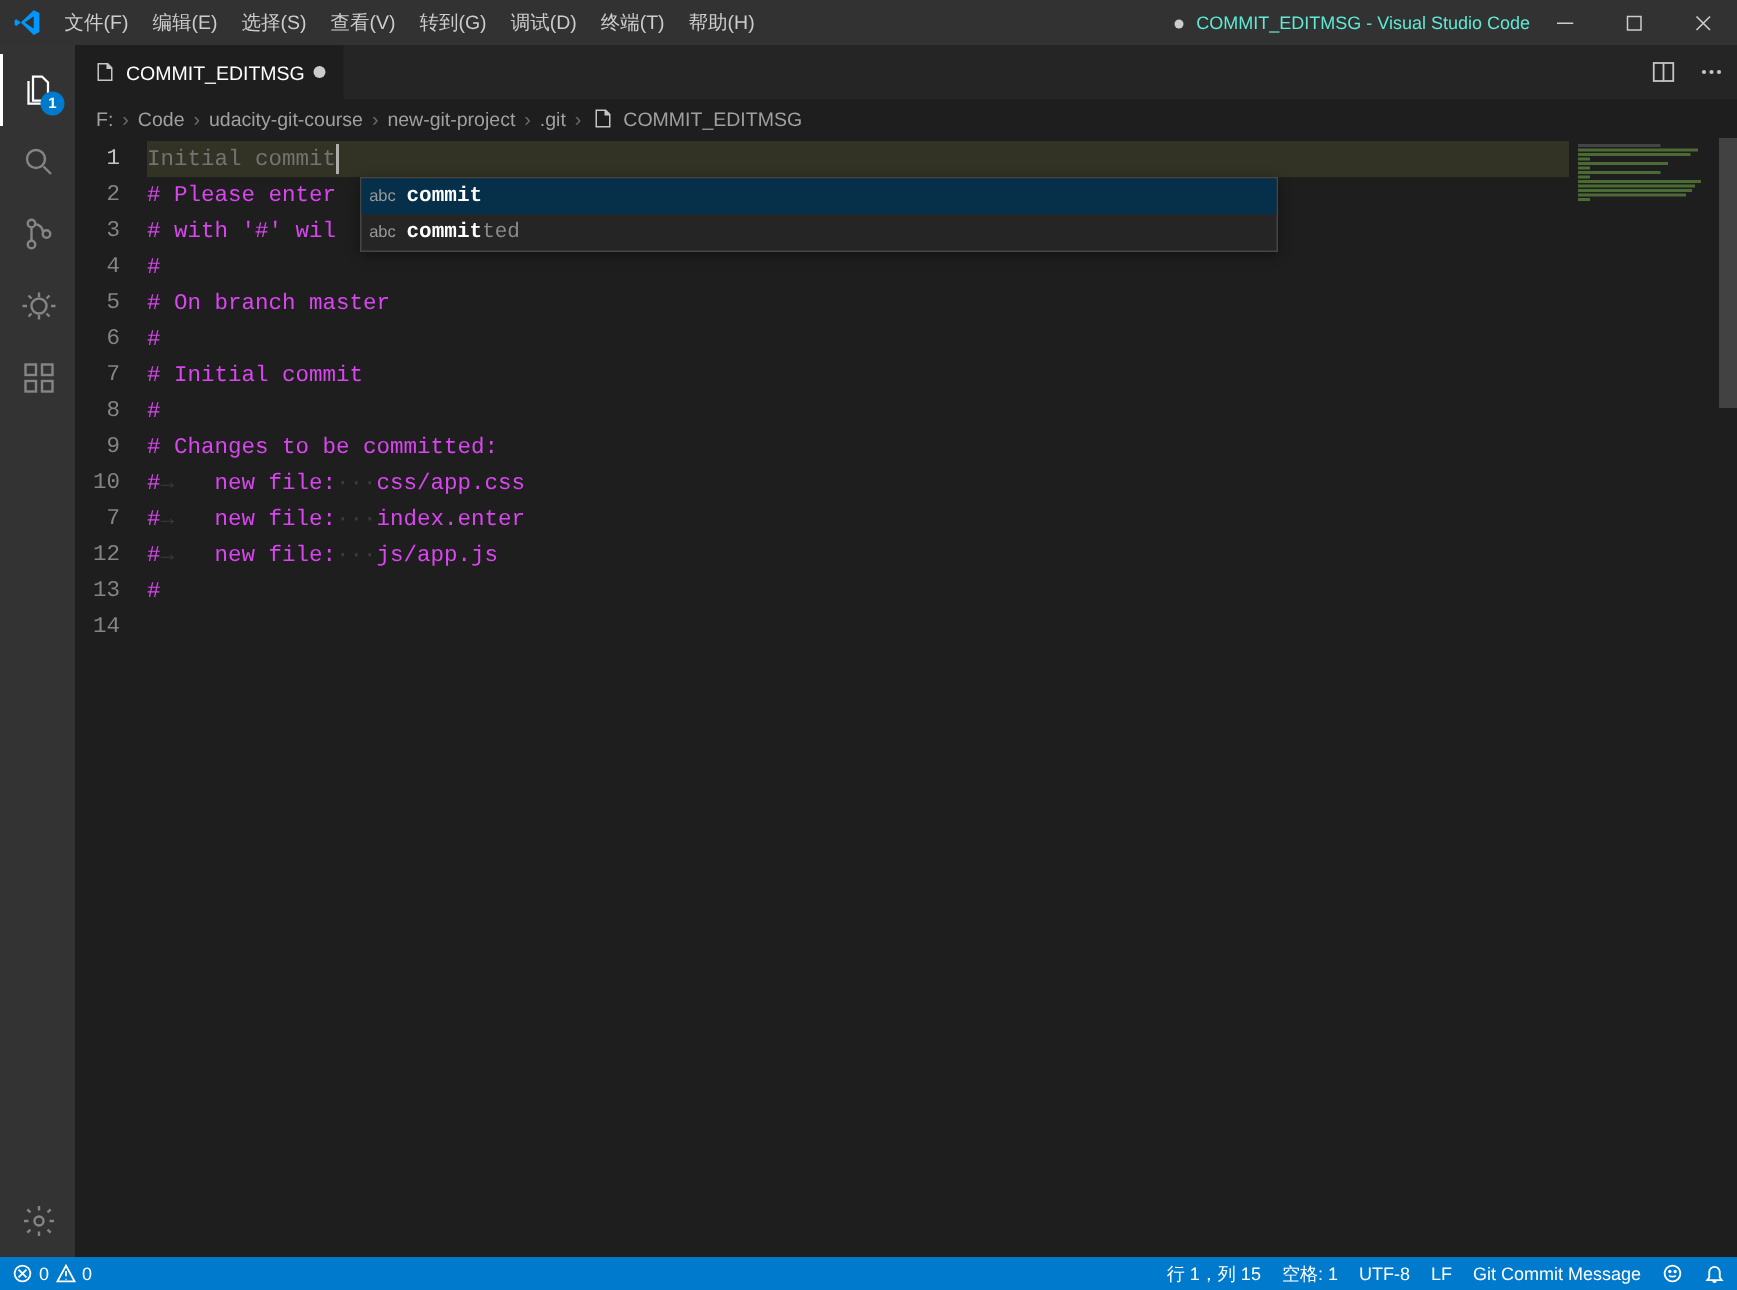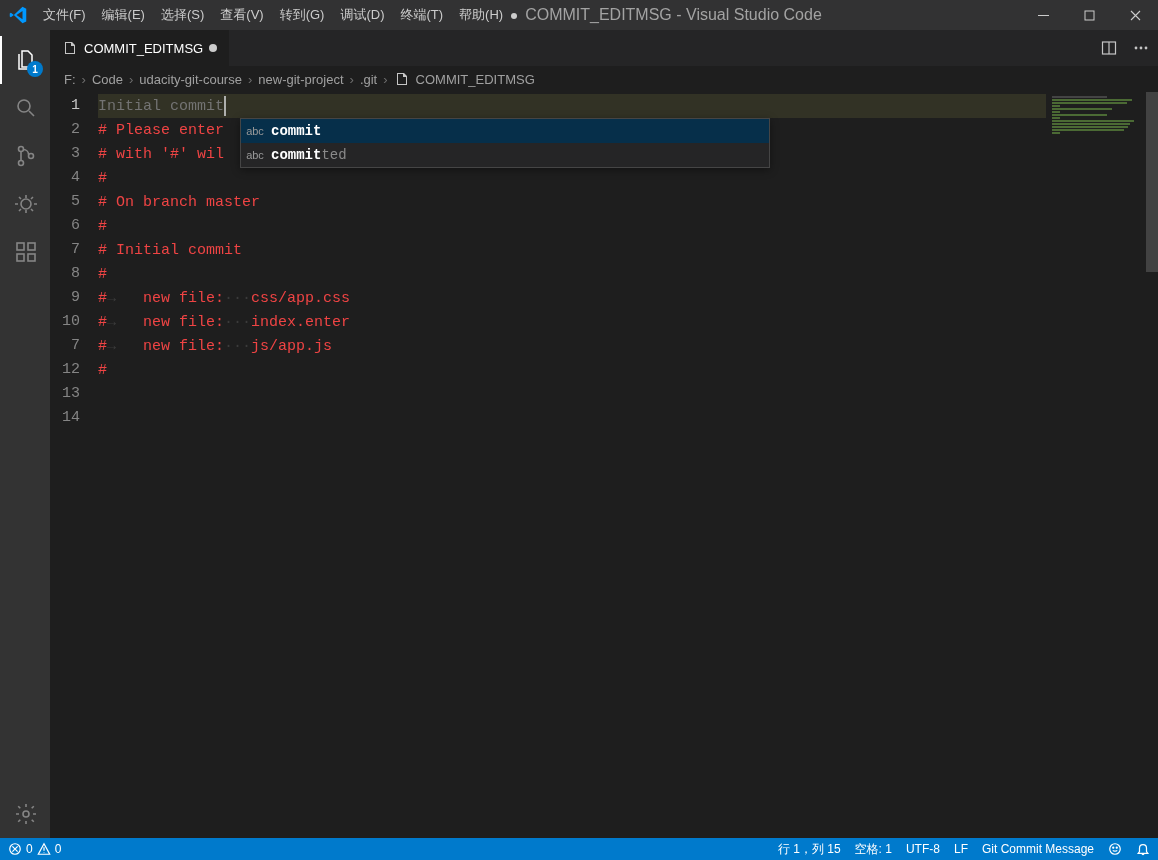"COMMIT_EDITMSG - Visual Studio Code" .titlebar .title-center { color: #a3a3a3 -> #5eead4; font-size: 16px -> 12px; text-align: left -> right }
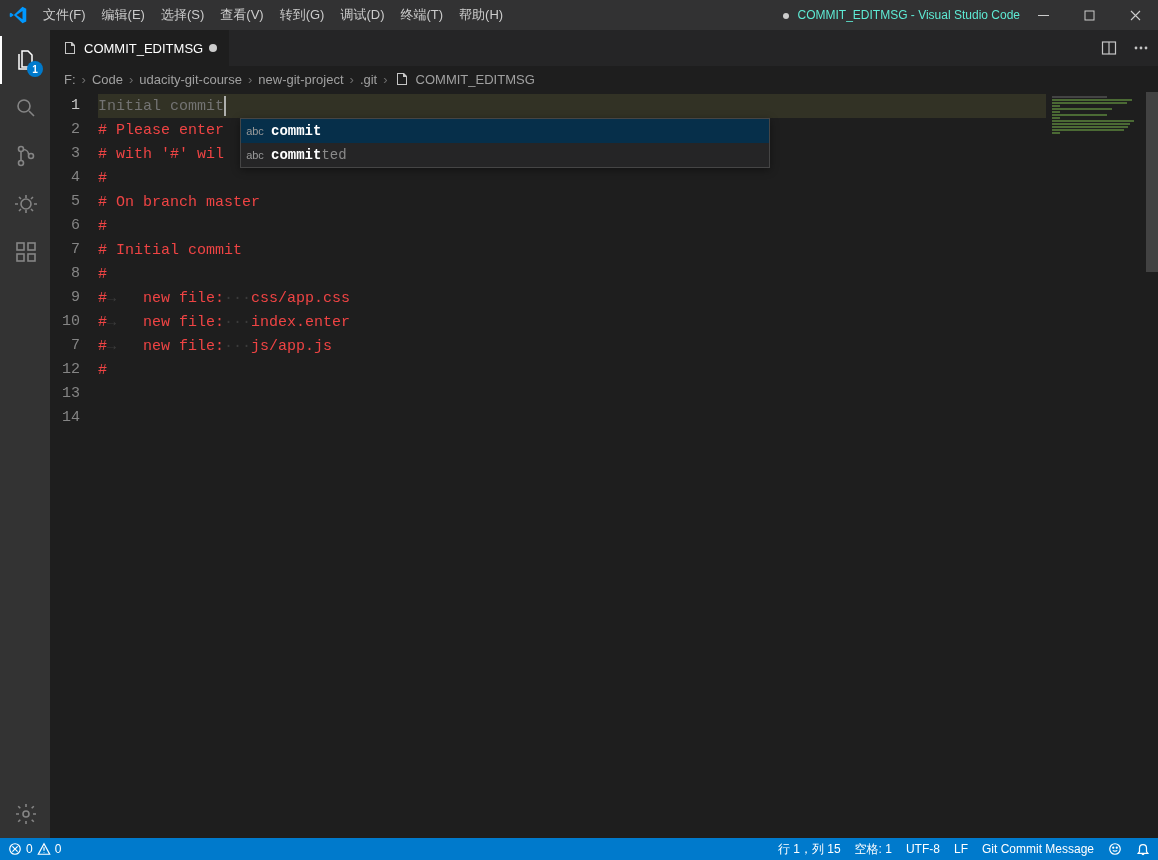"# Please enter" .comment { color: #ef4444 -> #d946ef }
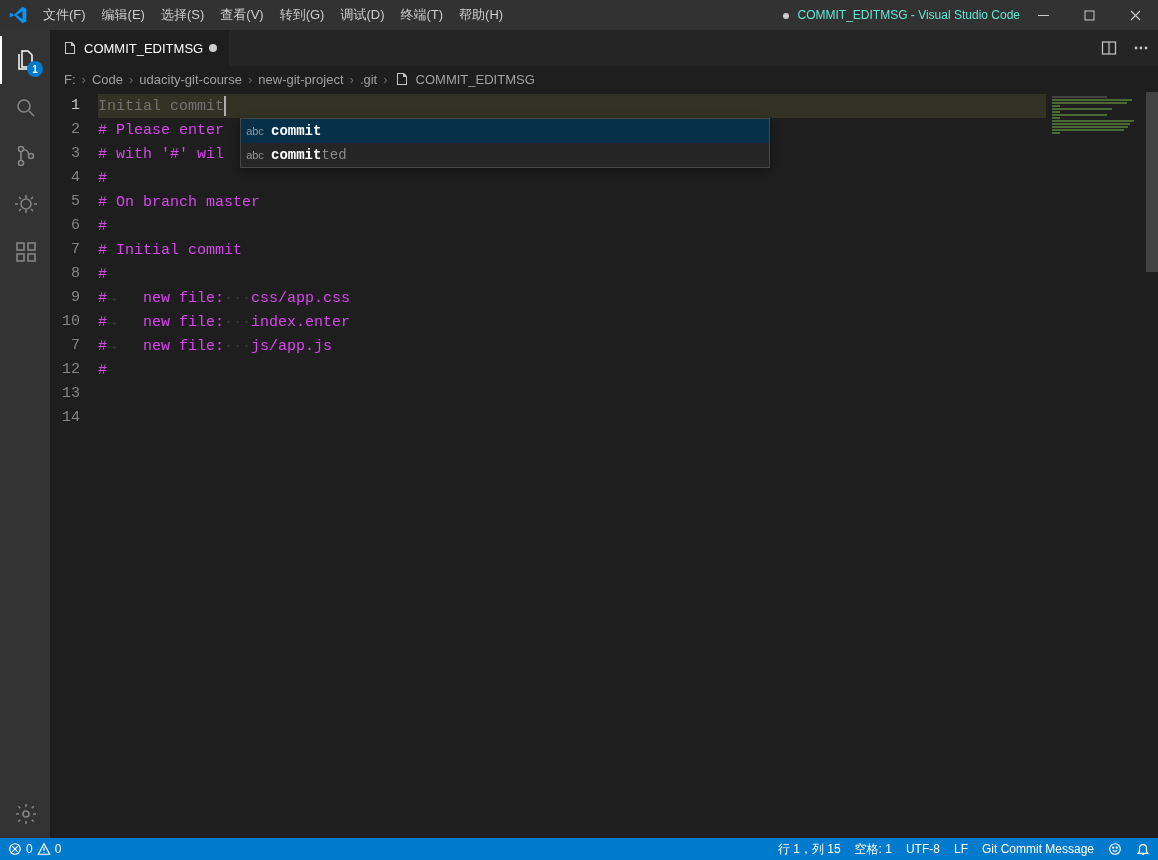"abc" .suggest { width: 530px -> 612px }
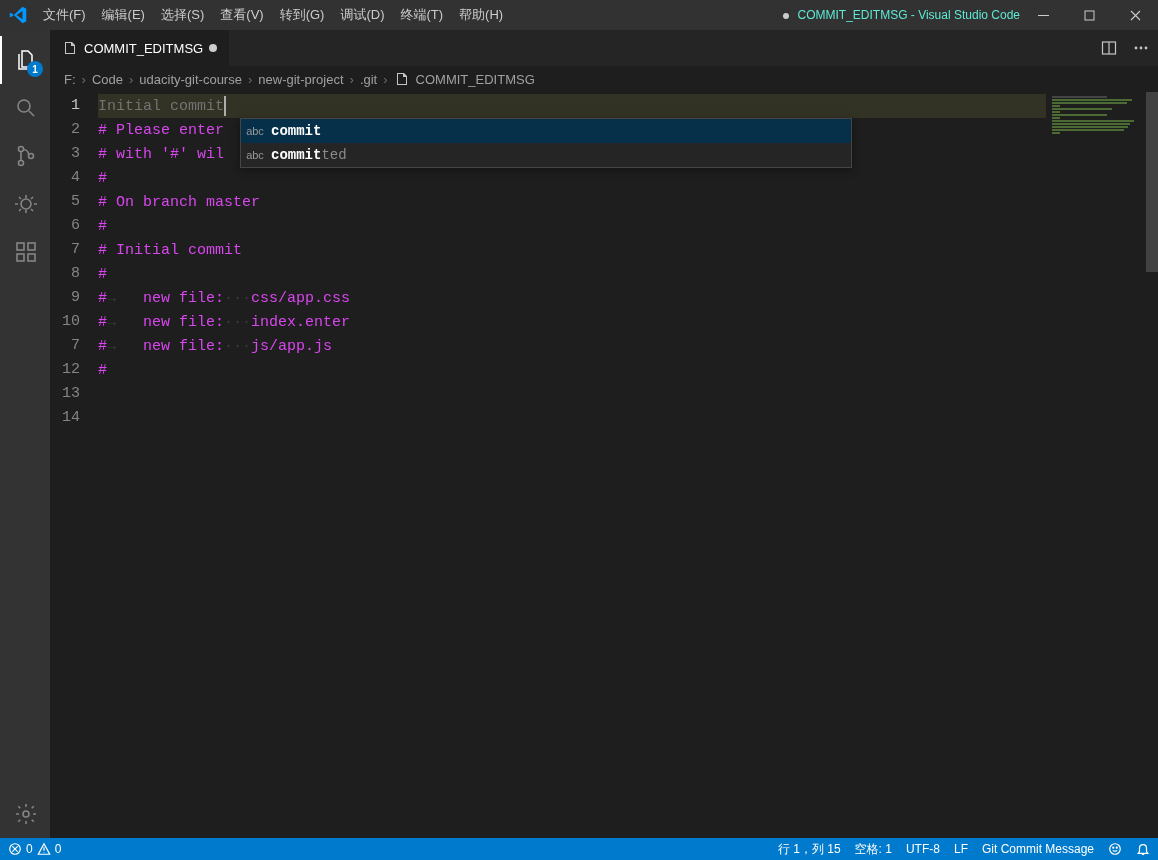"# Changes to be committed:" div.code-line { html: none -> <div><span># Changes to be committed:</span></div> }
